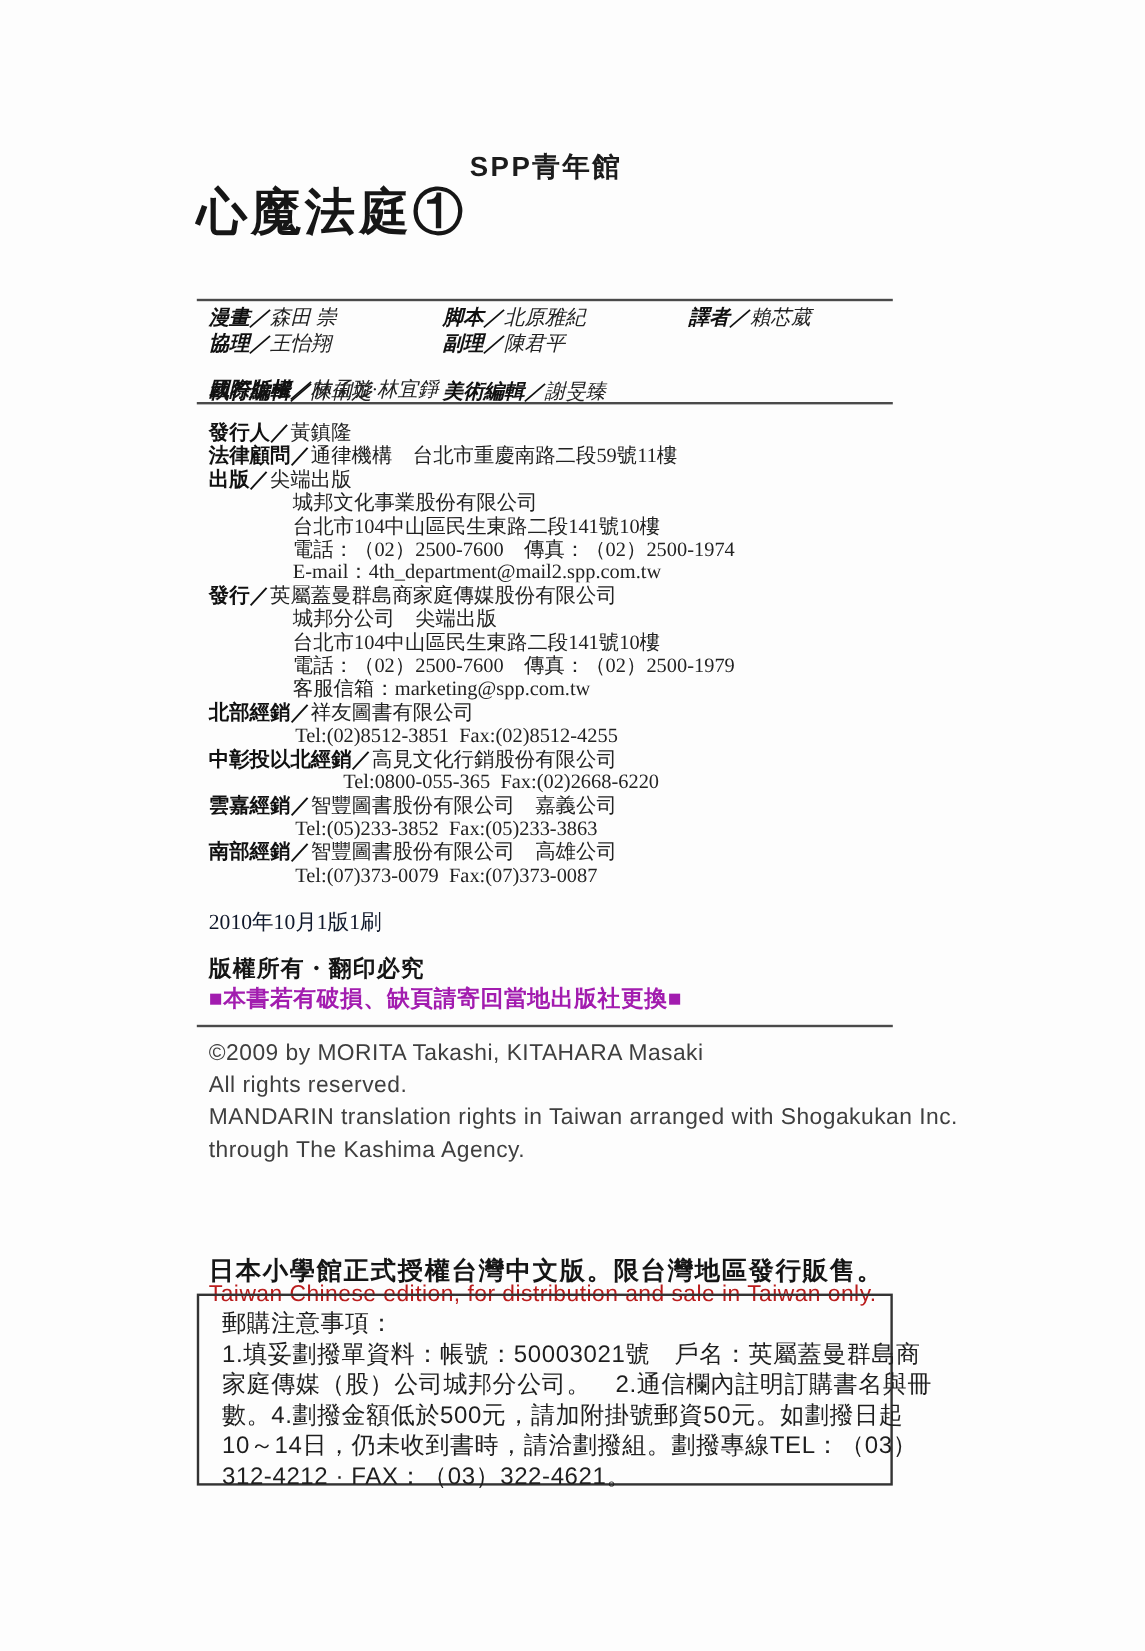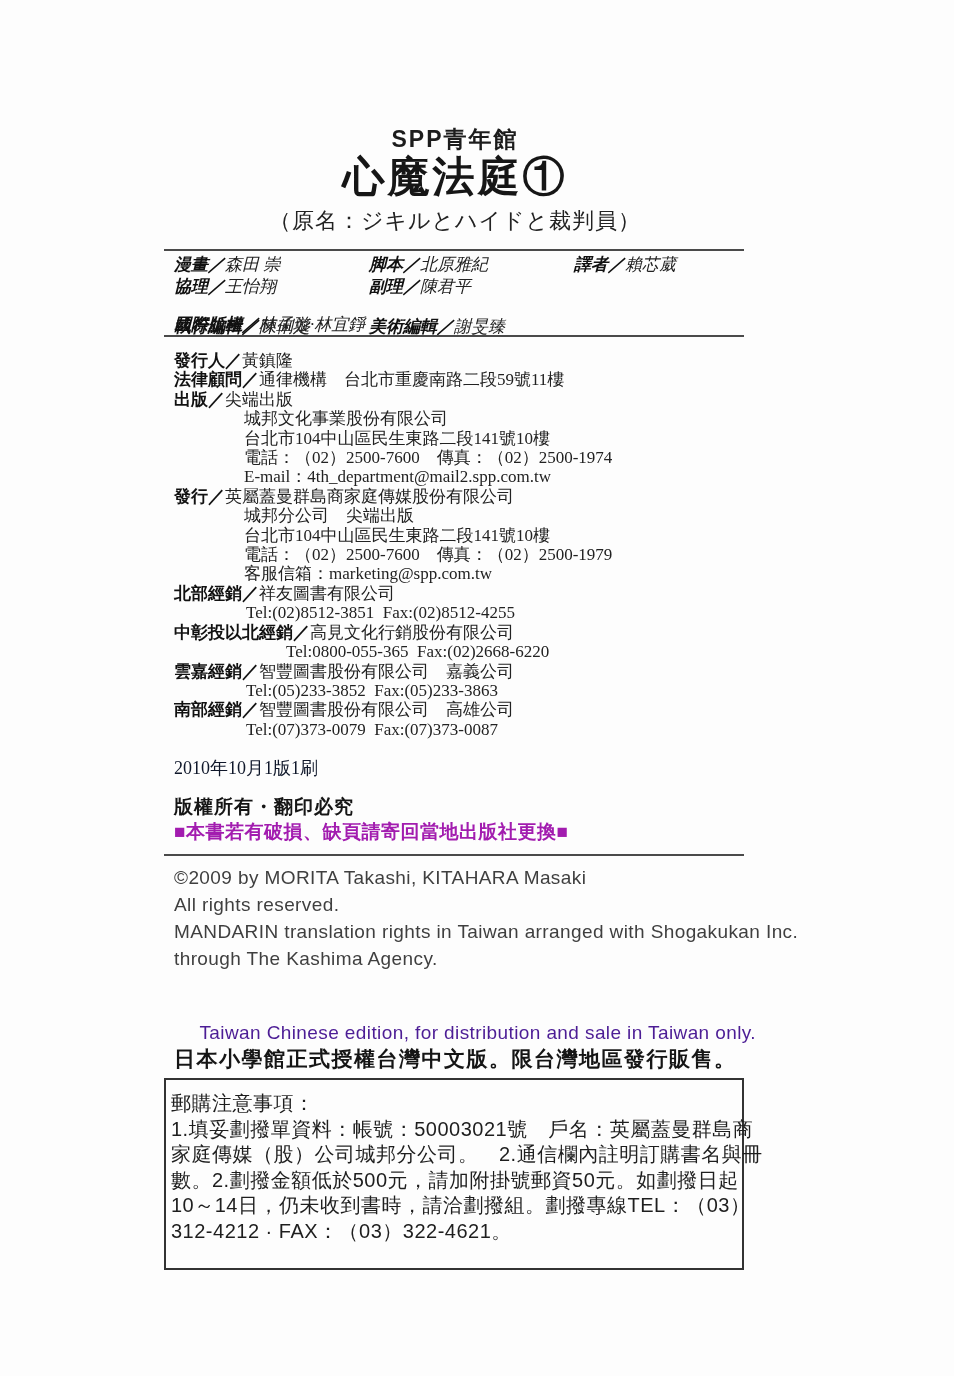"心魔法庭①" .book-title { text-align: center -> left }
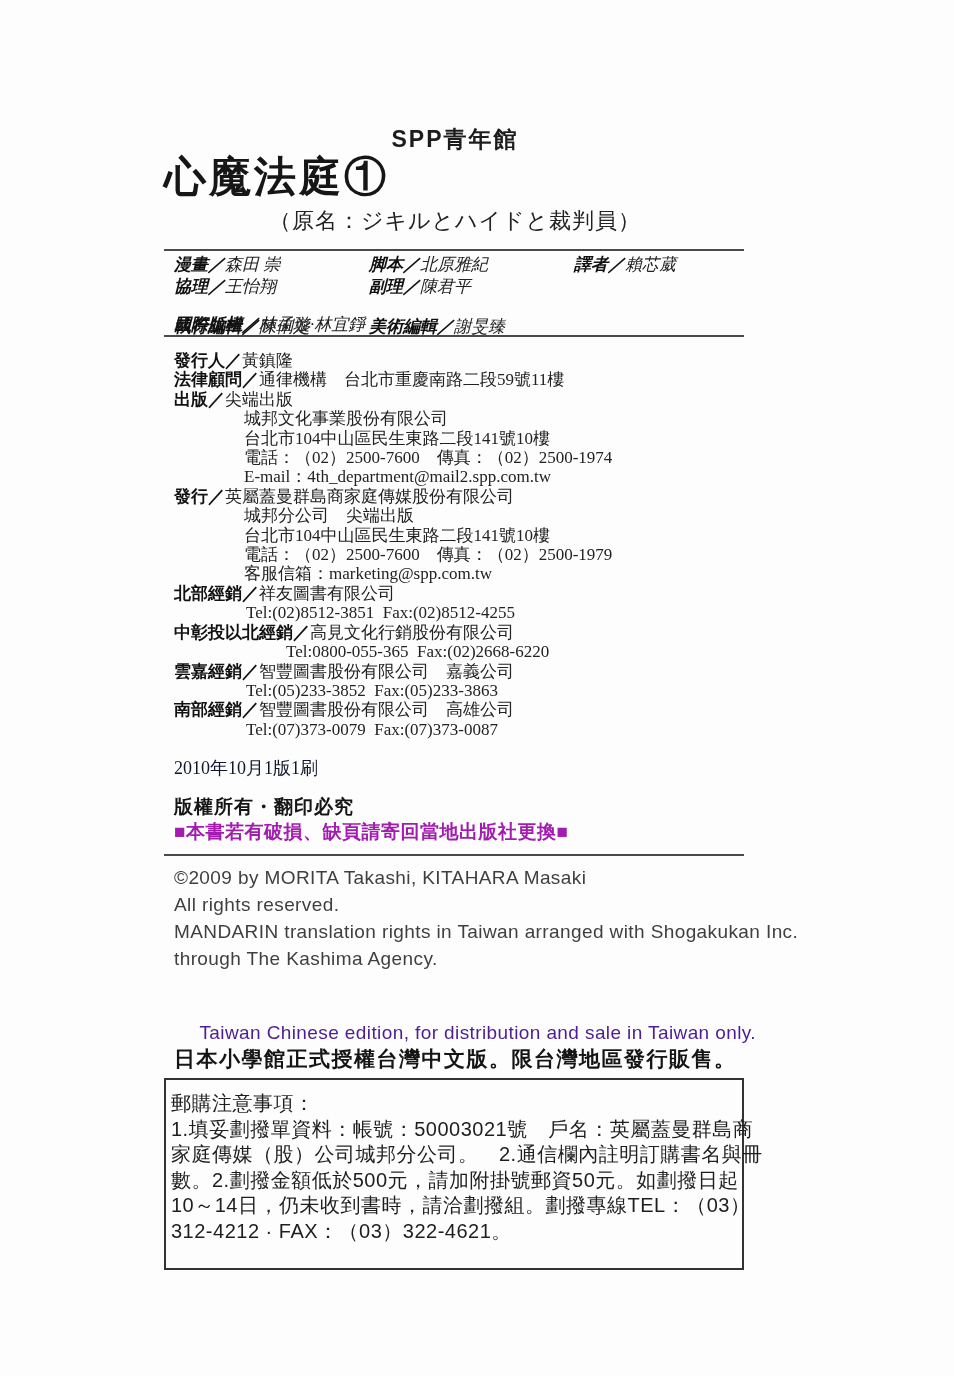"（原名：ジキルとハイドと裁判員）" div.block { html: <div>（原名：ジキルとハイドと裁判員）</div> -> none }
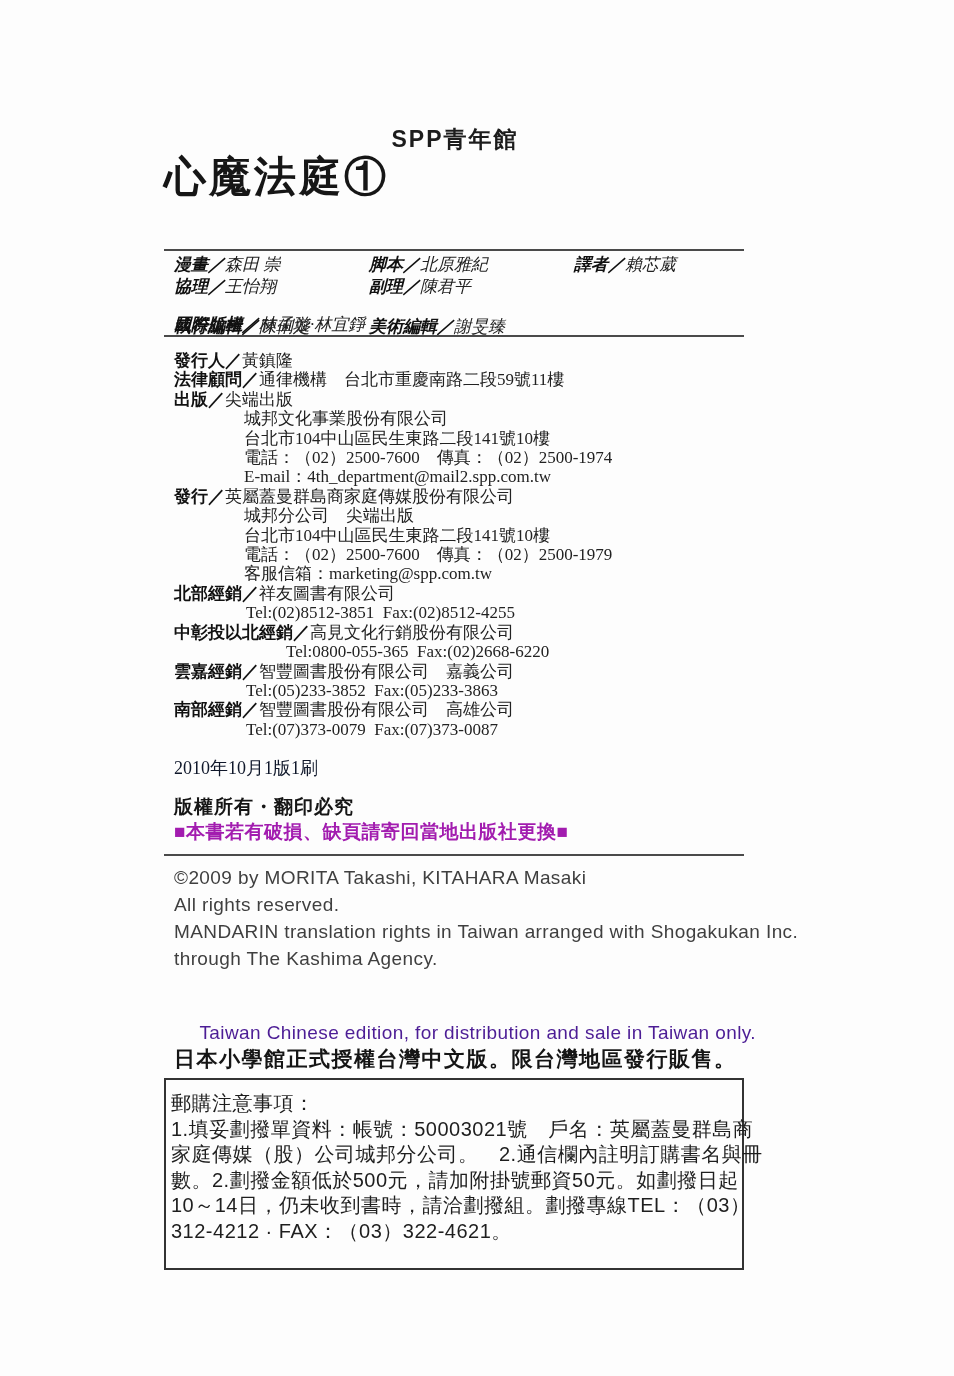"Taiwan Chinese edition, for distribution" .tw-en { color: #4c1d95 -> #b91c1c; text-align: right -> none; top: 1022px -> 1068px }
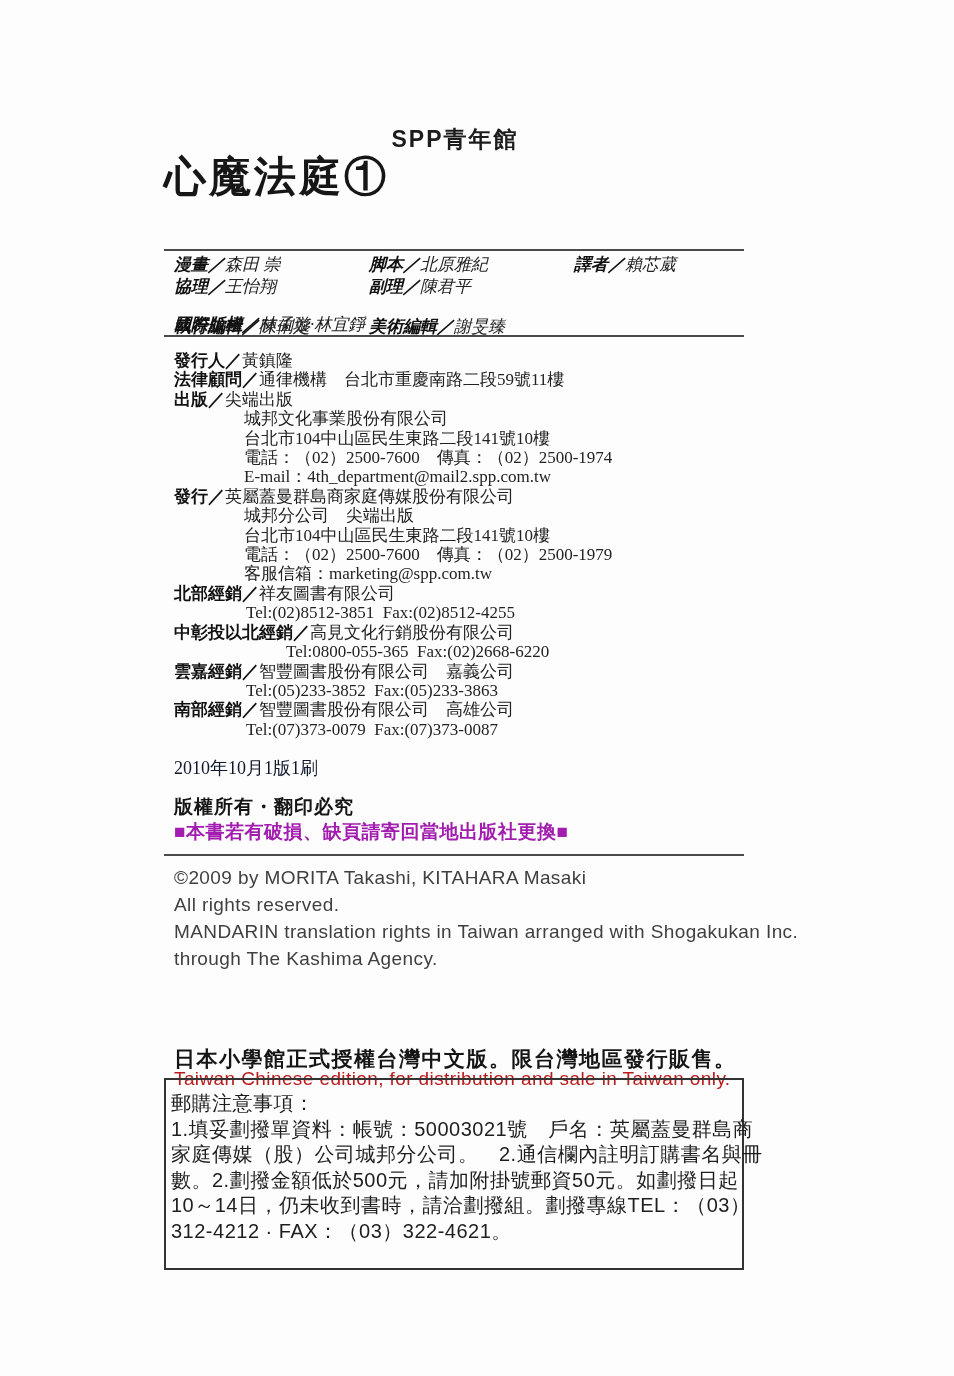"郵購注意事項：" .mailbox { height: 192px -> 160px; padding: 11px 16px 0 5px -> 11px 16px 0 19px }
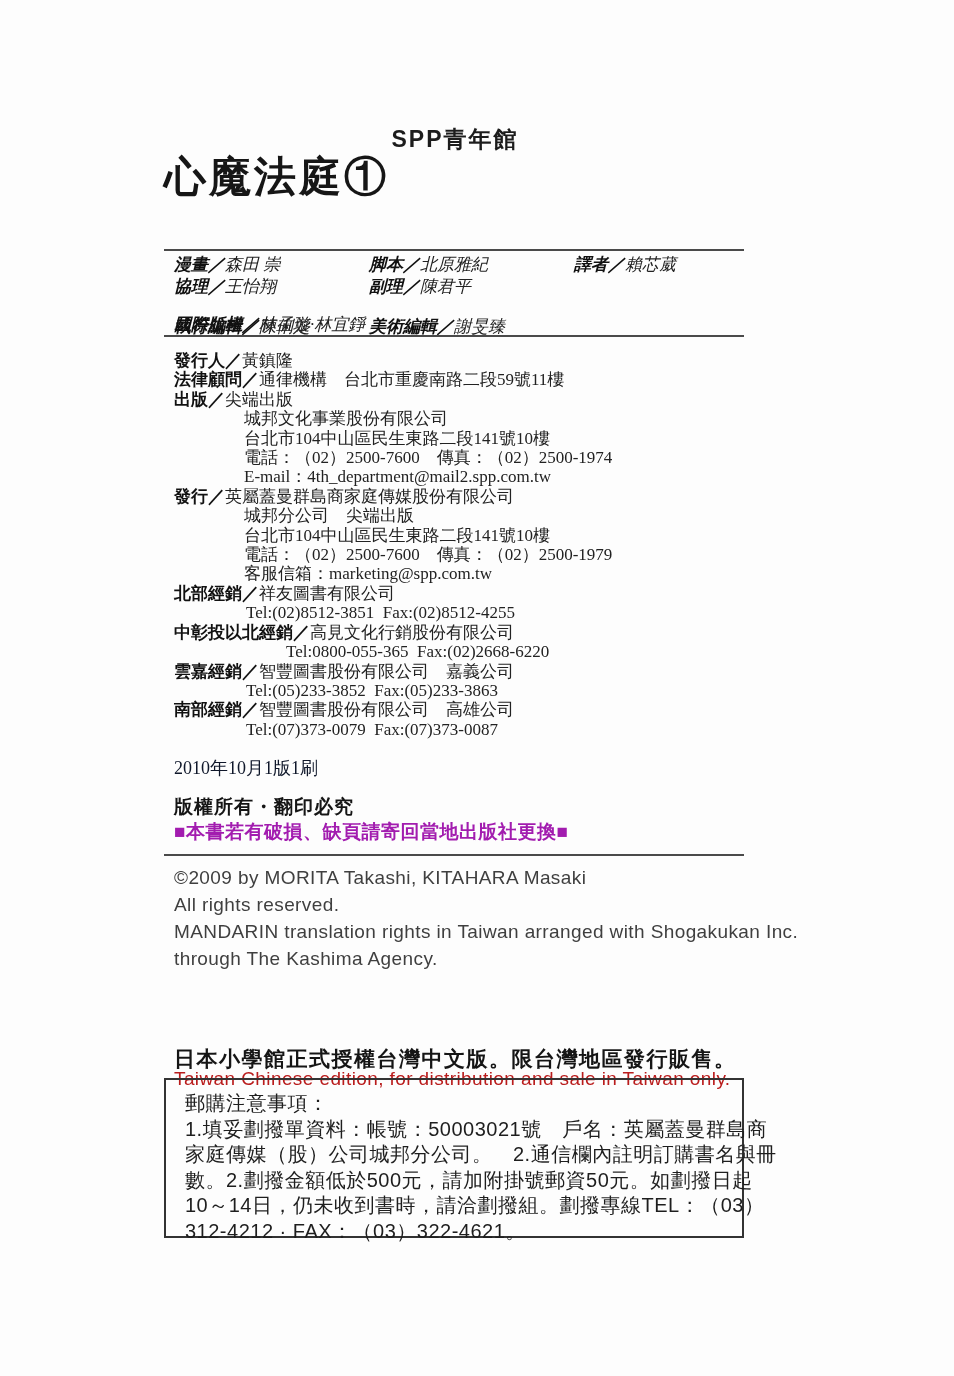"數。2.劃撥金額低於500元，請加附掛號郵資50元。如劃撥日起" div.mline { text: 2 -> 4 }
